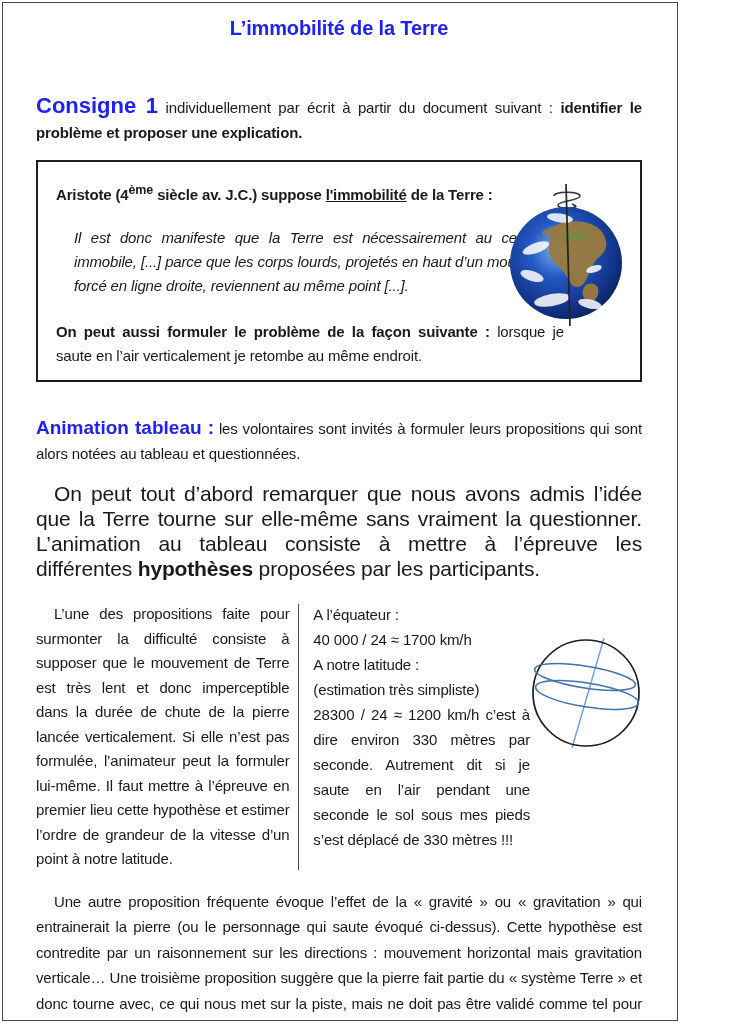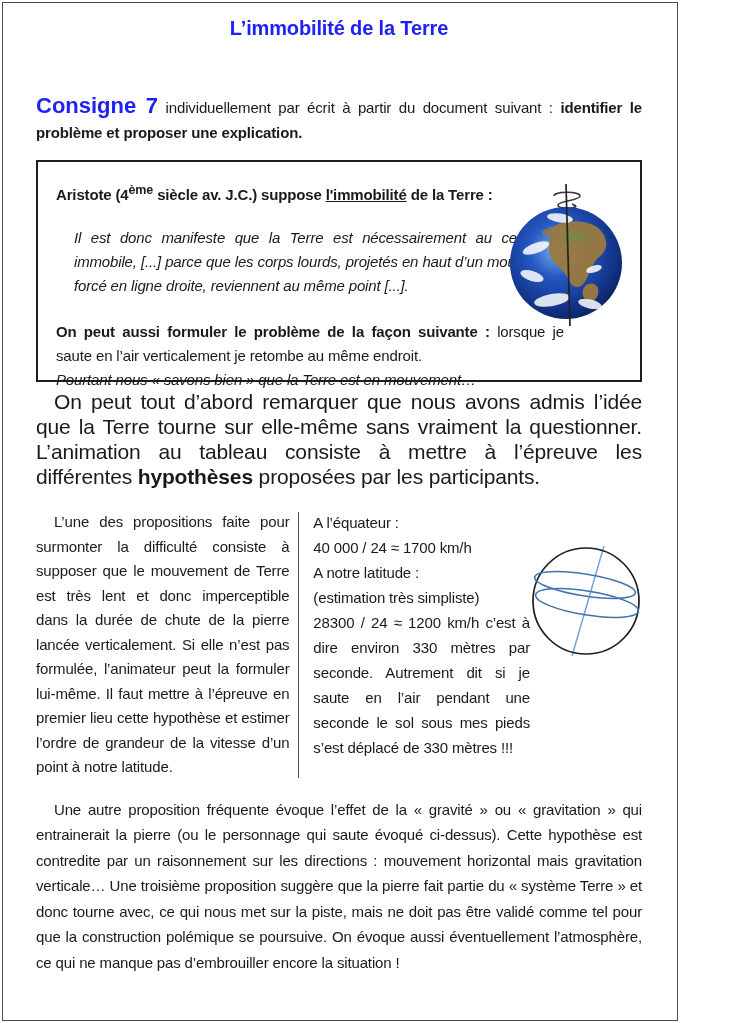"Consigne 7" span.lead { text: 7 -> 1 }
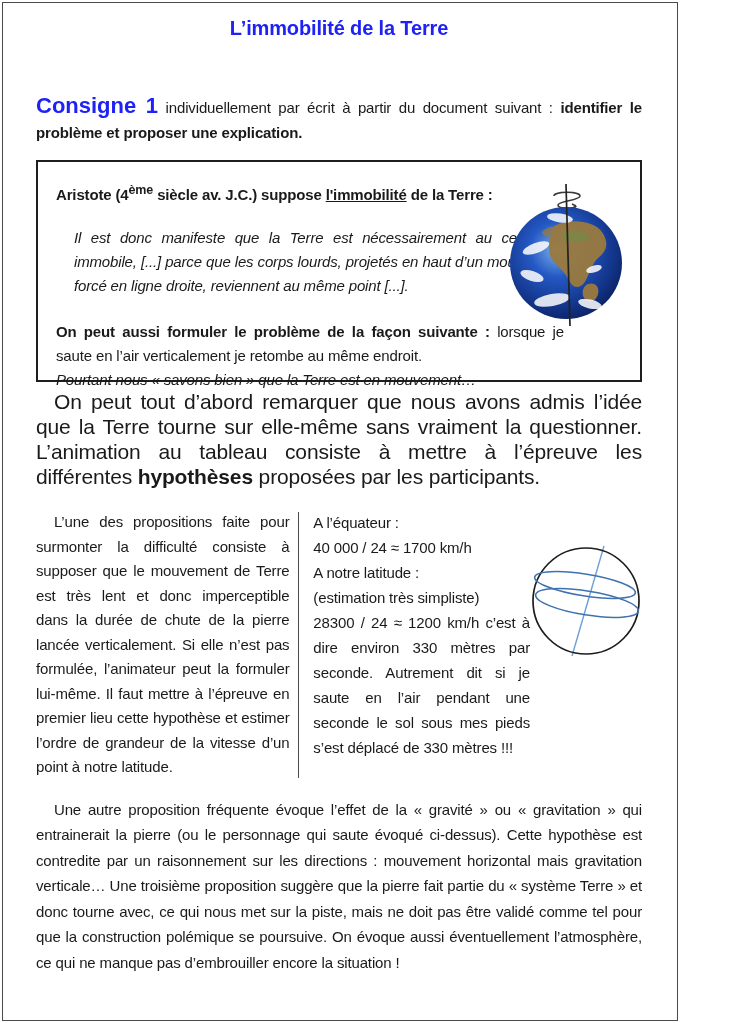"Pourtant nous « savons bien" span.i { html: <span>Pourtant nous « savons bien » que la Terre est en mouvement…</span> -> none }
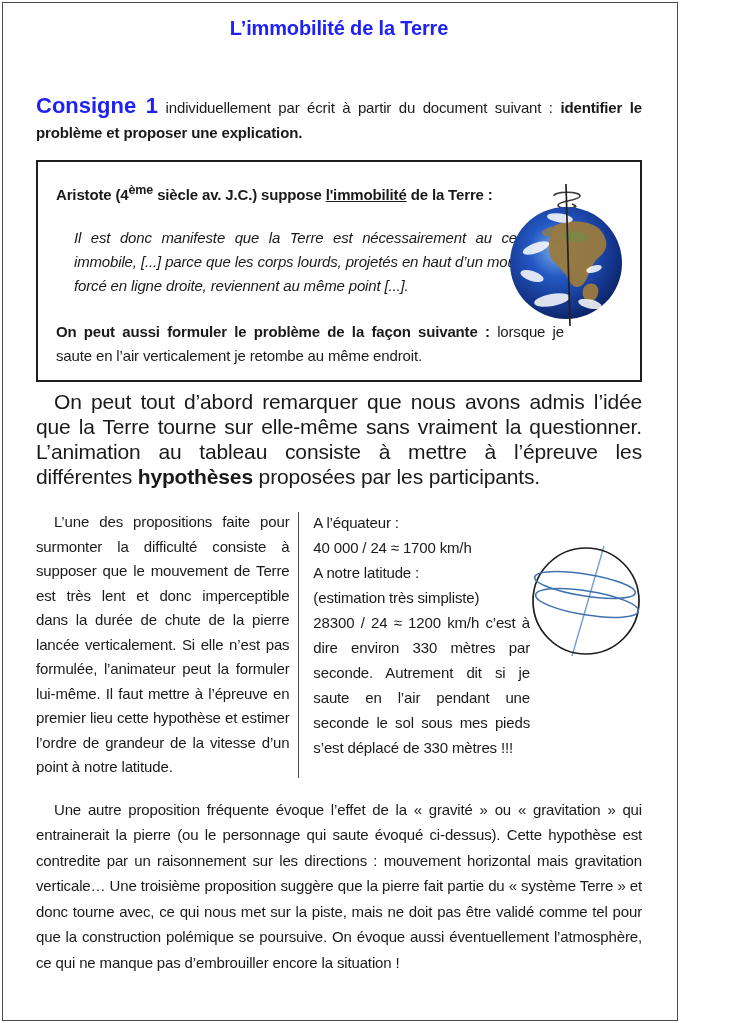"Animation tableau : les volontaires" p.animation { html: none -> <p><span>Animation tableau :</span><span> les volontaires sont invités à formuler leurs propositions qui sont alors notées au tableau et questionnées.</span></p> }
